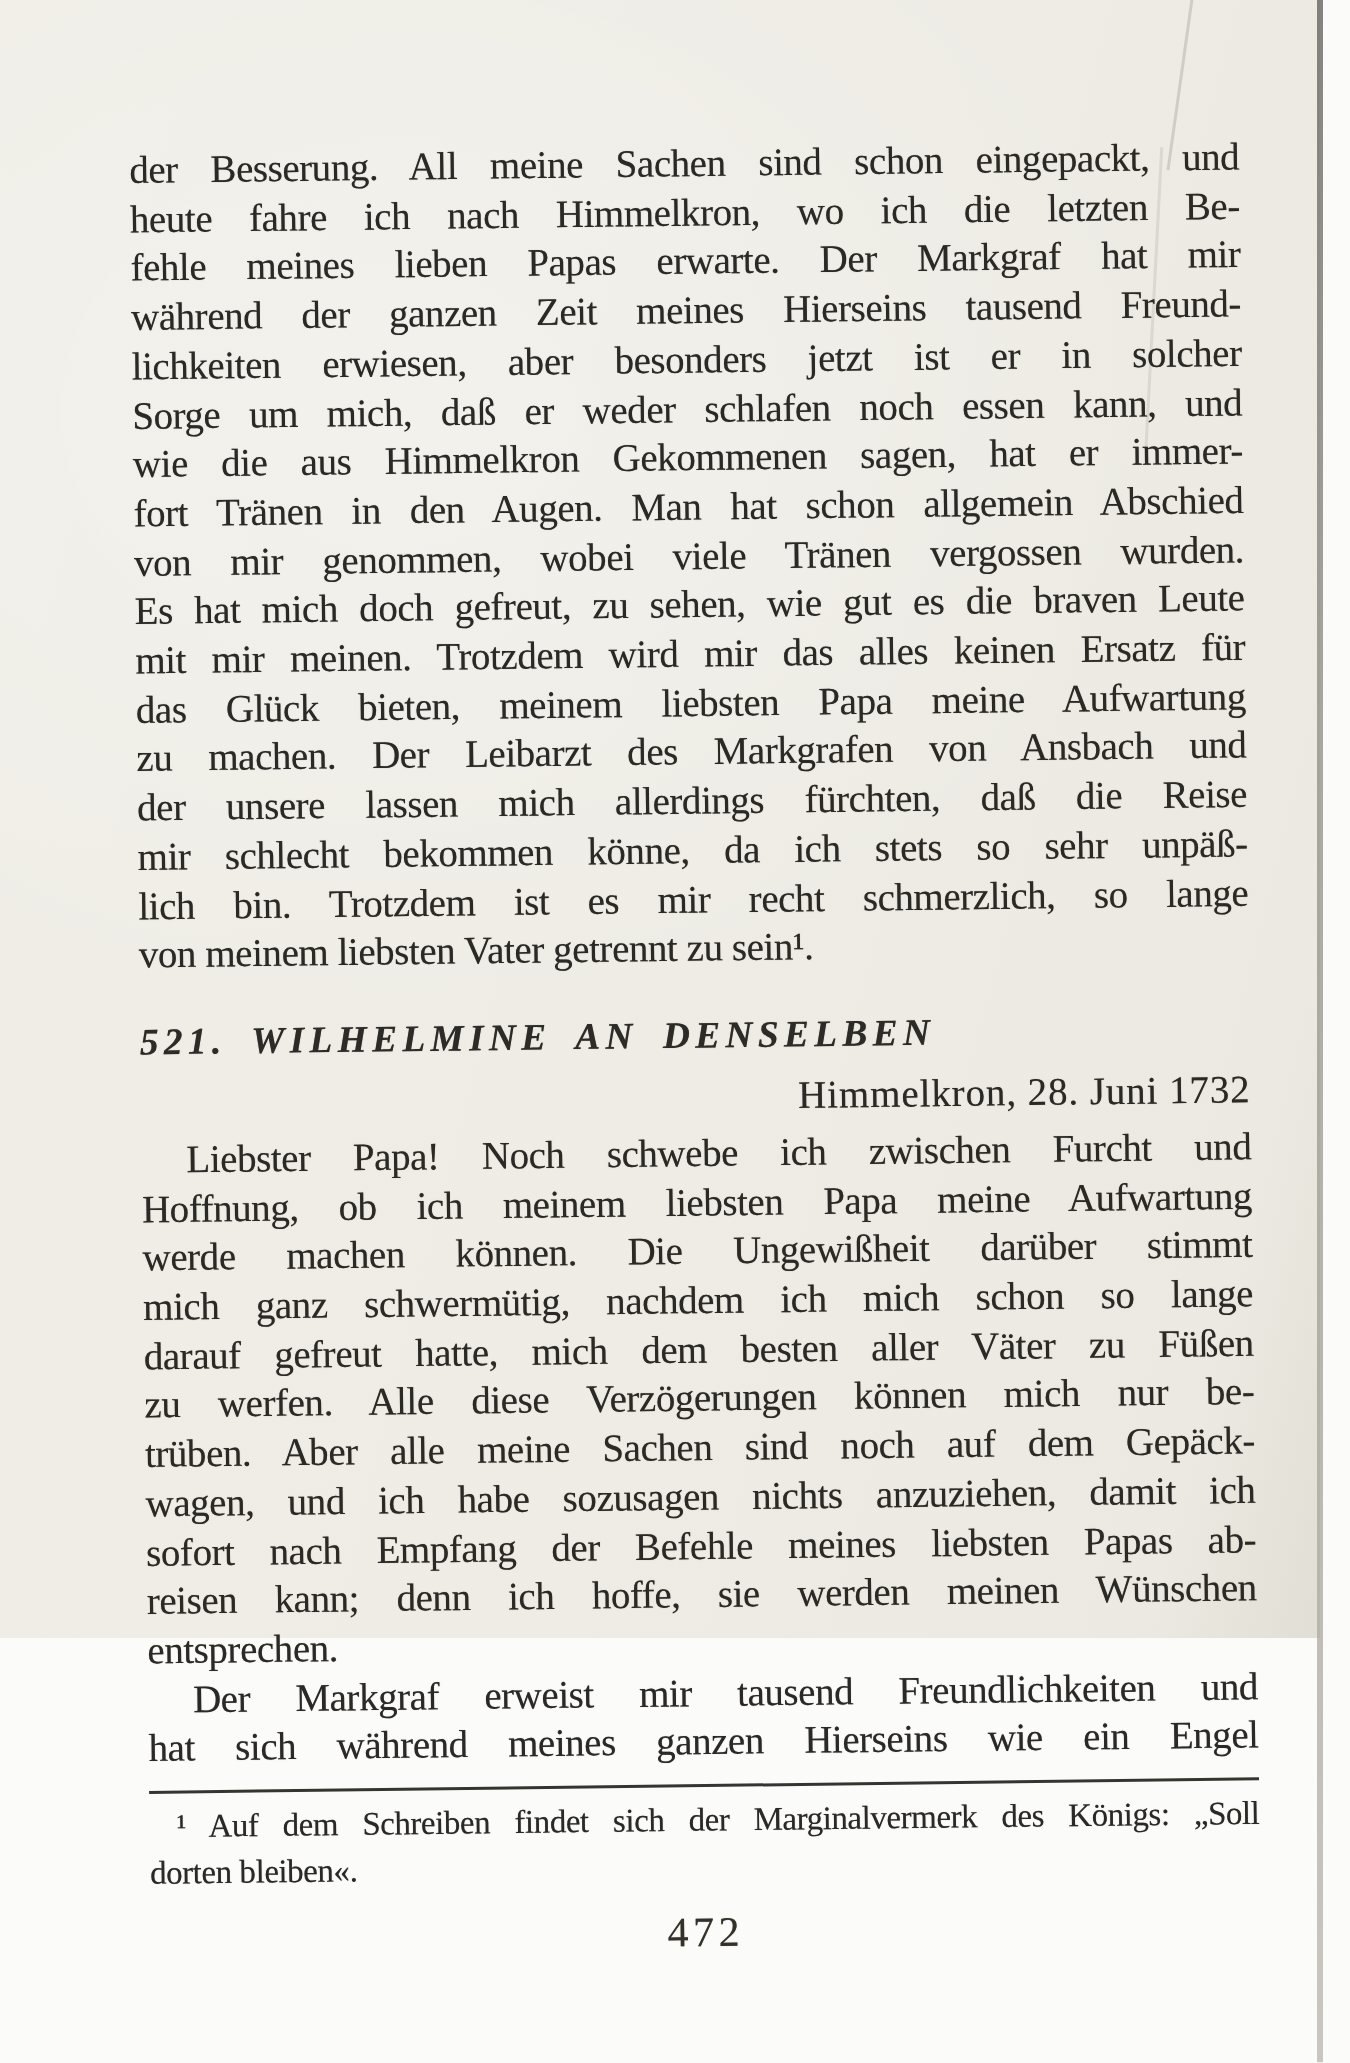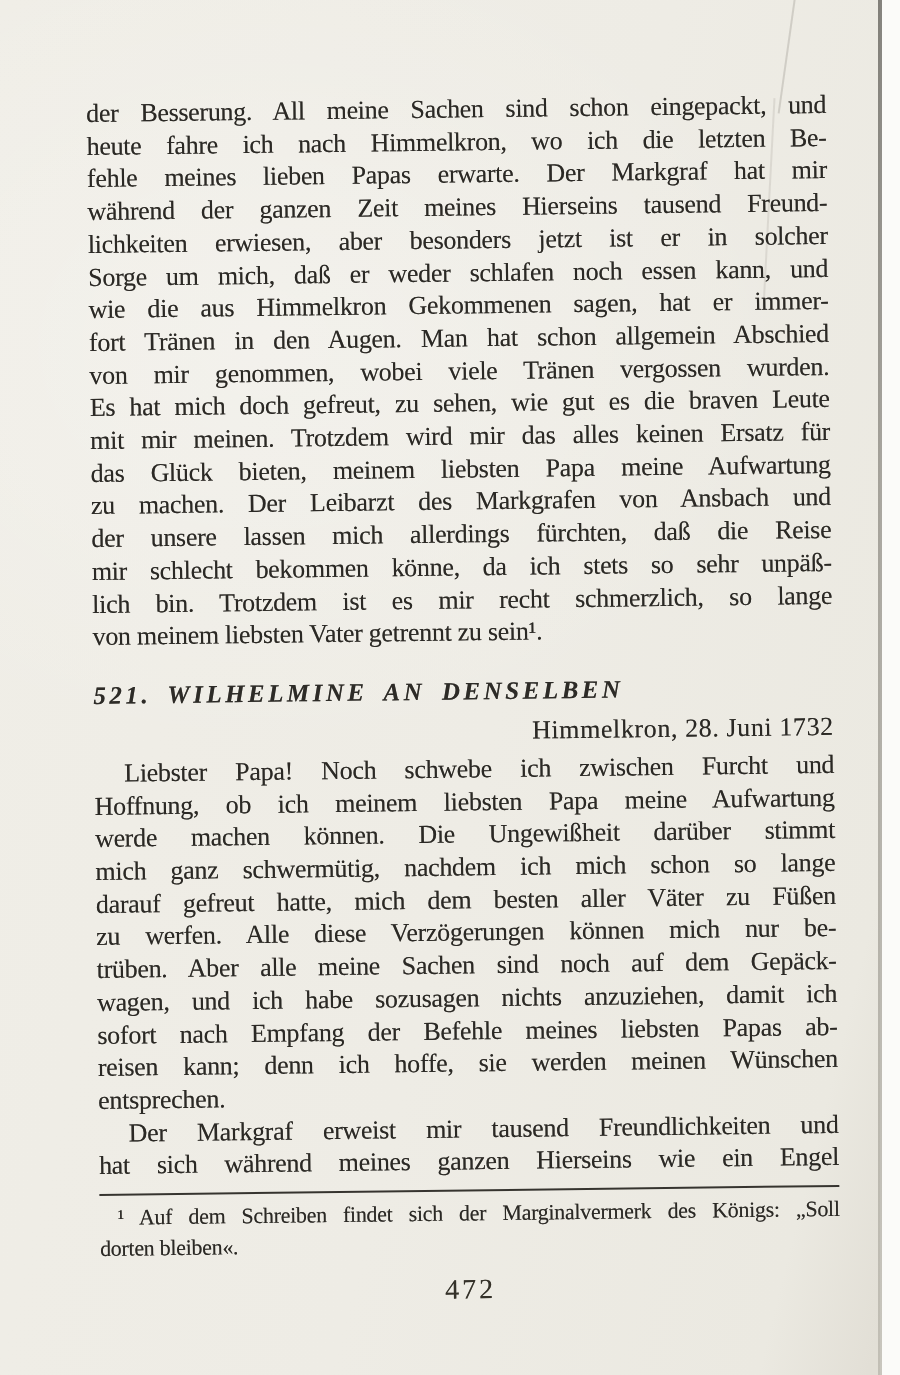"der Besserung. All meine Sachen" .page { height: 1375px -> 1092px }
